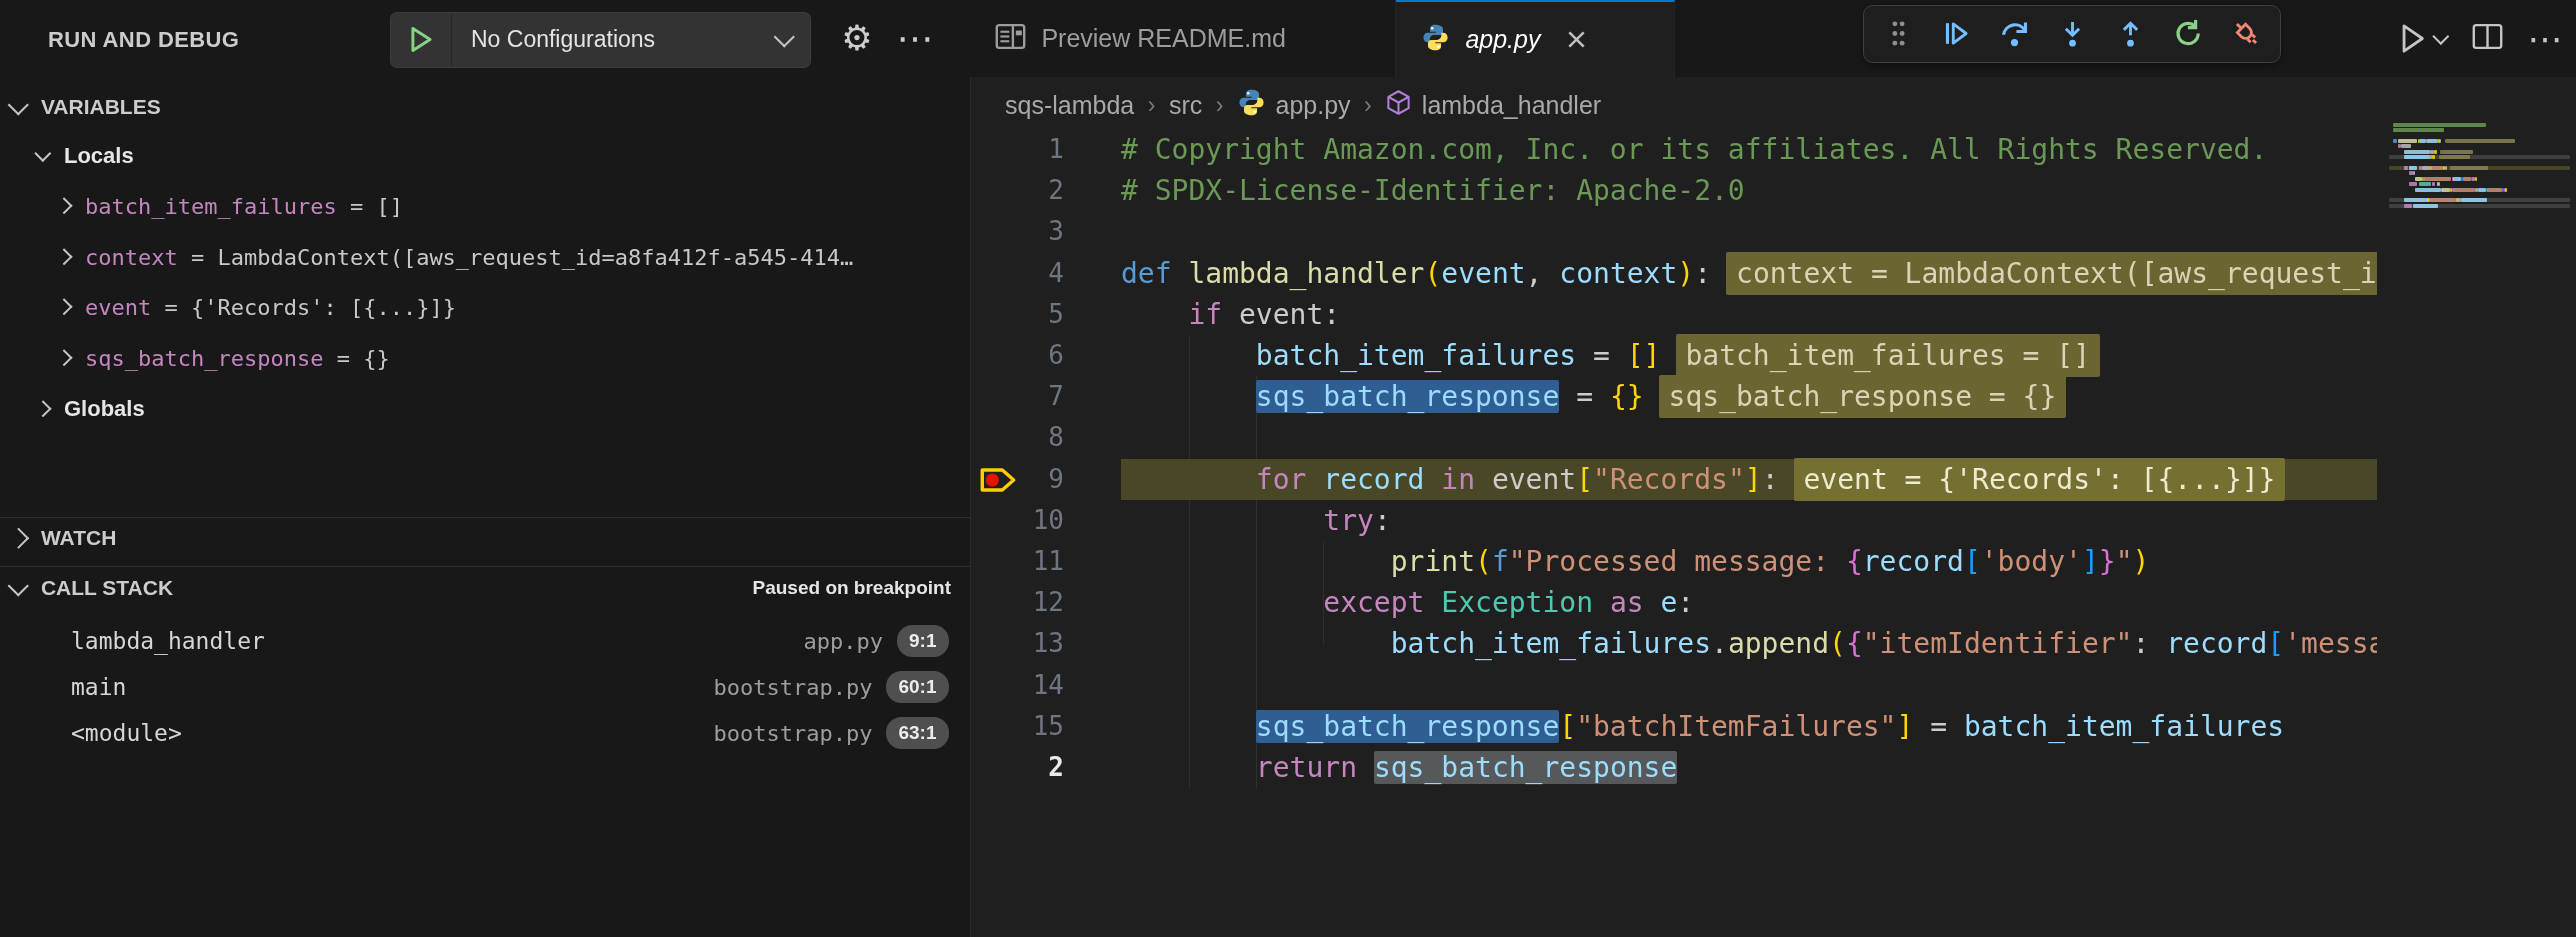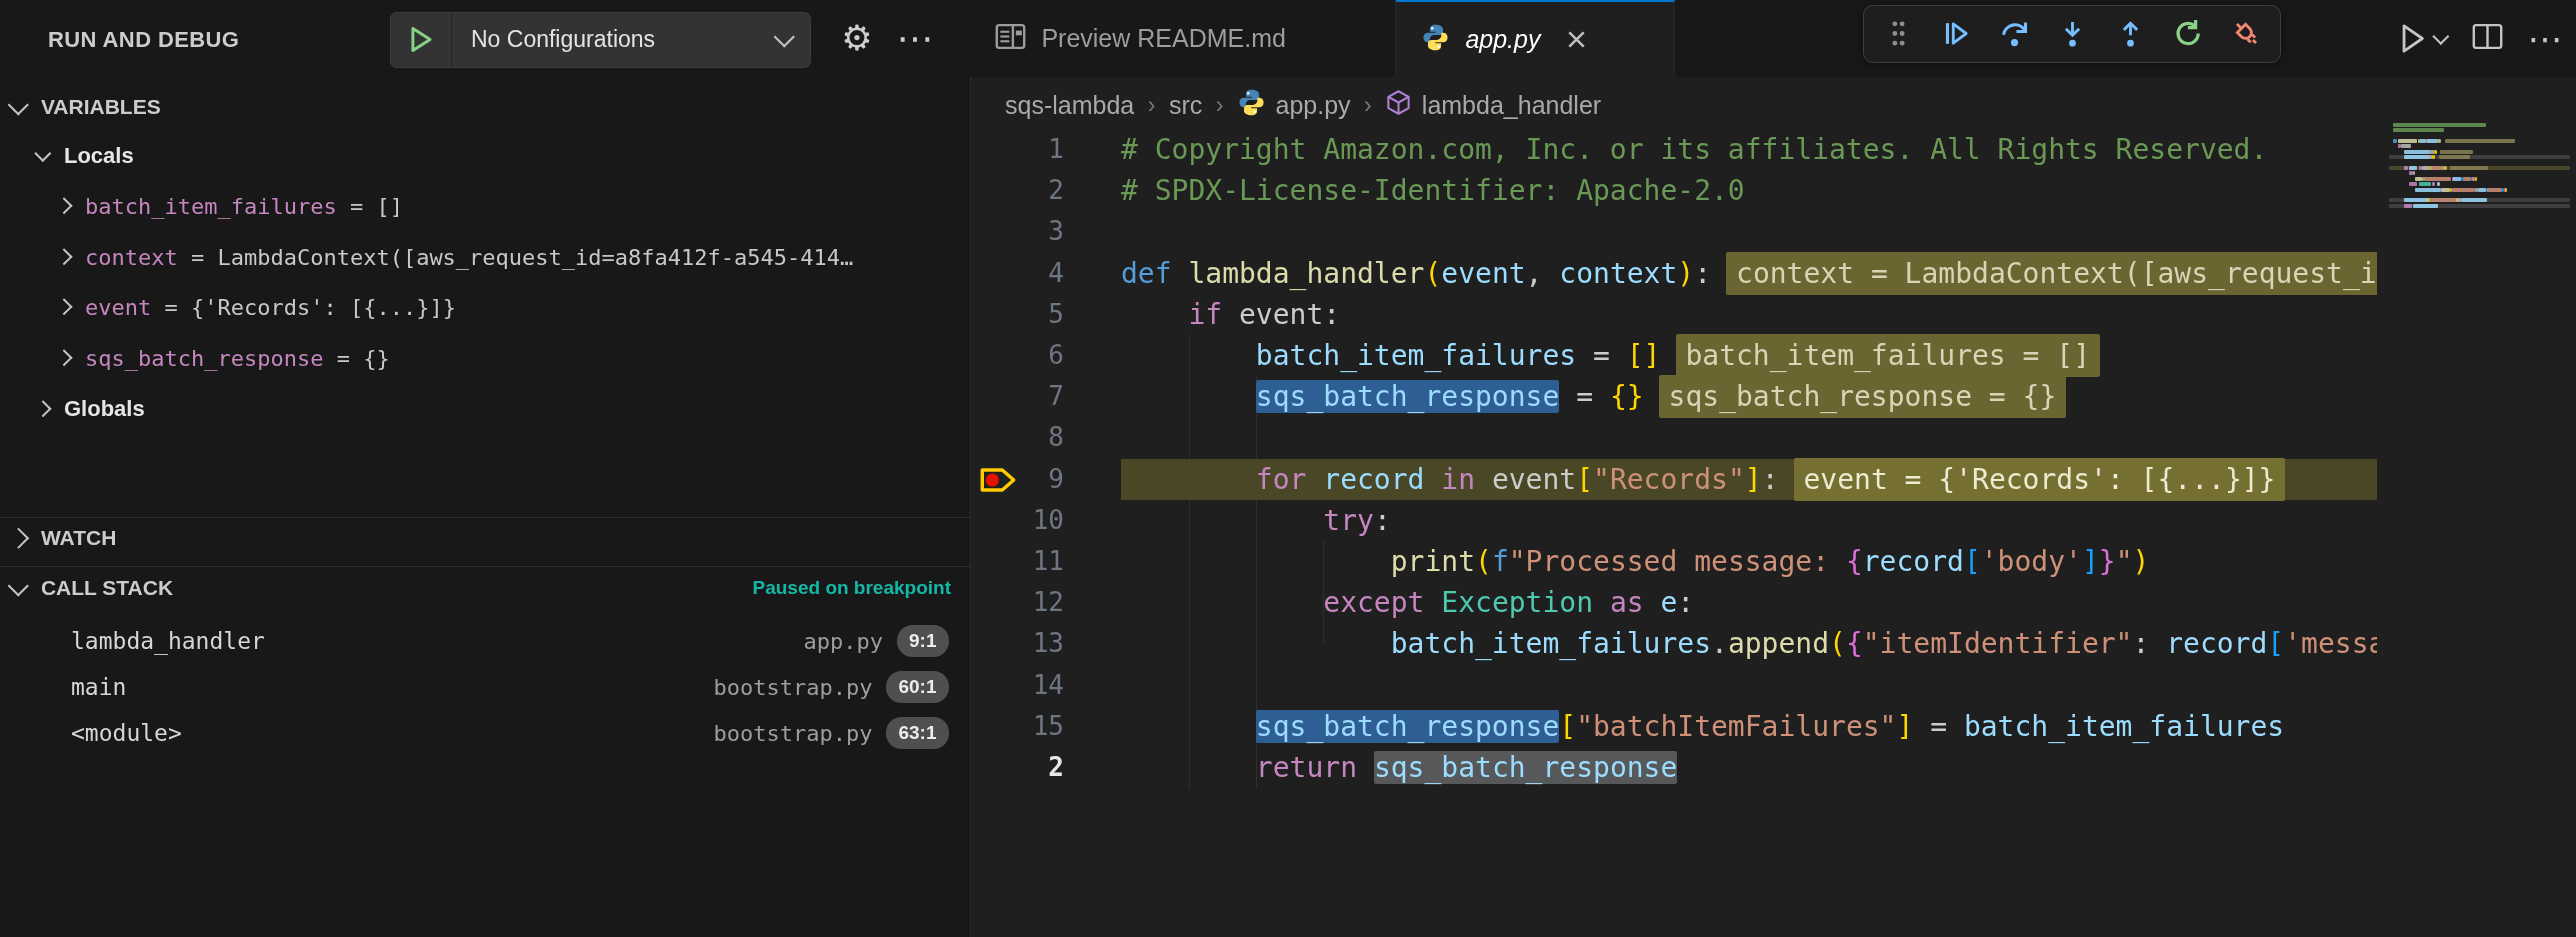"Paused on breakpoint" .sec-h .status { color: #14b8a6 -> #e5e5e5 }
